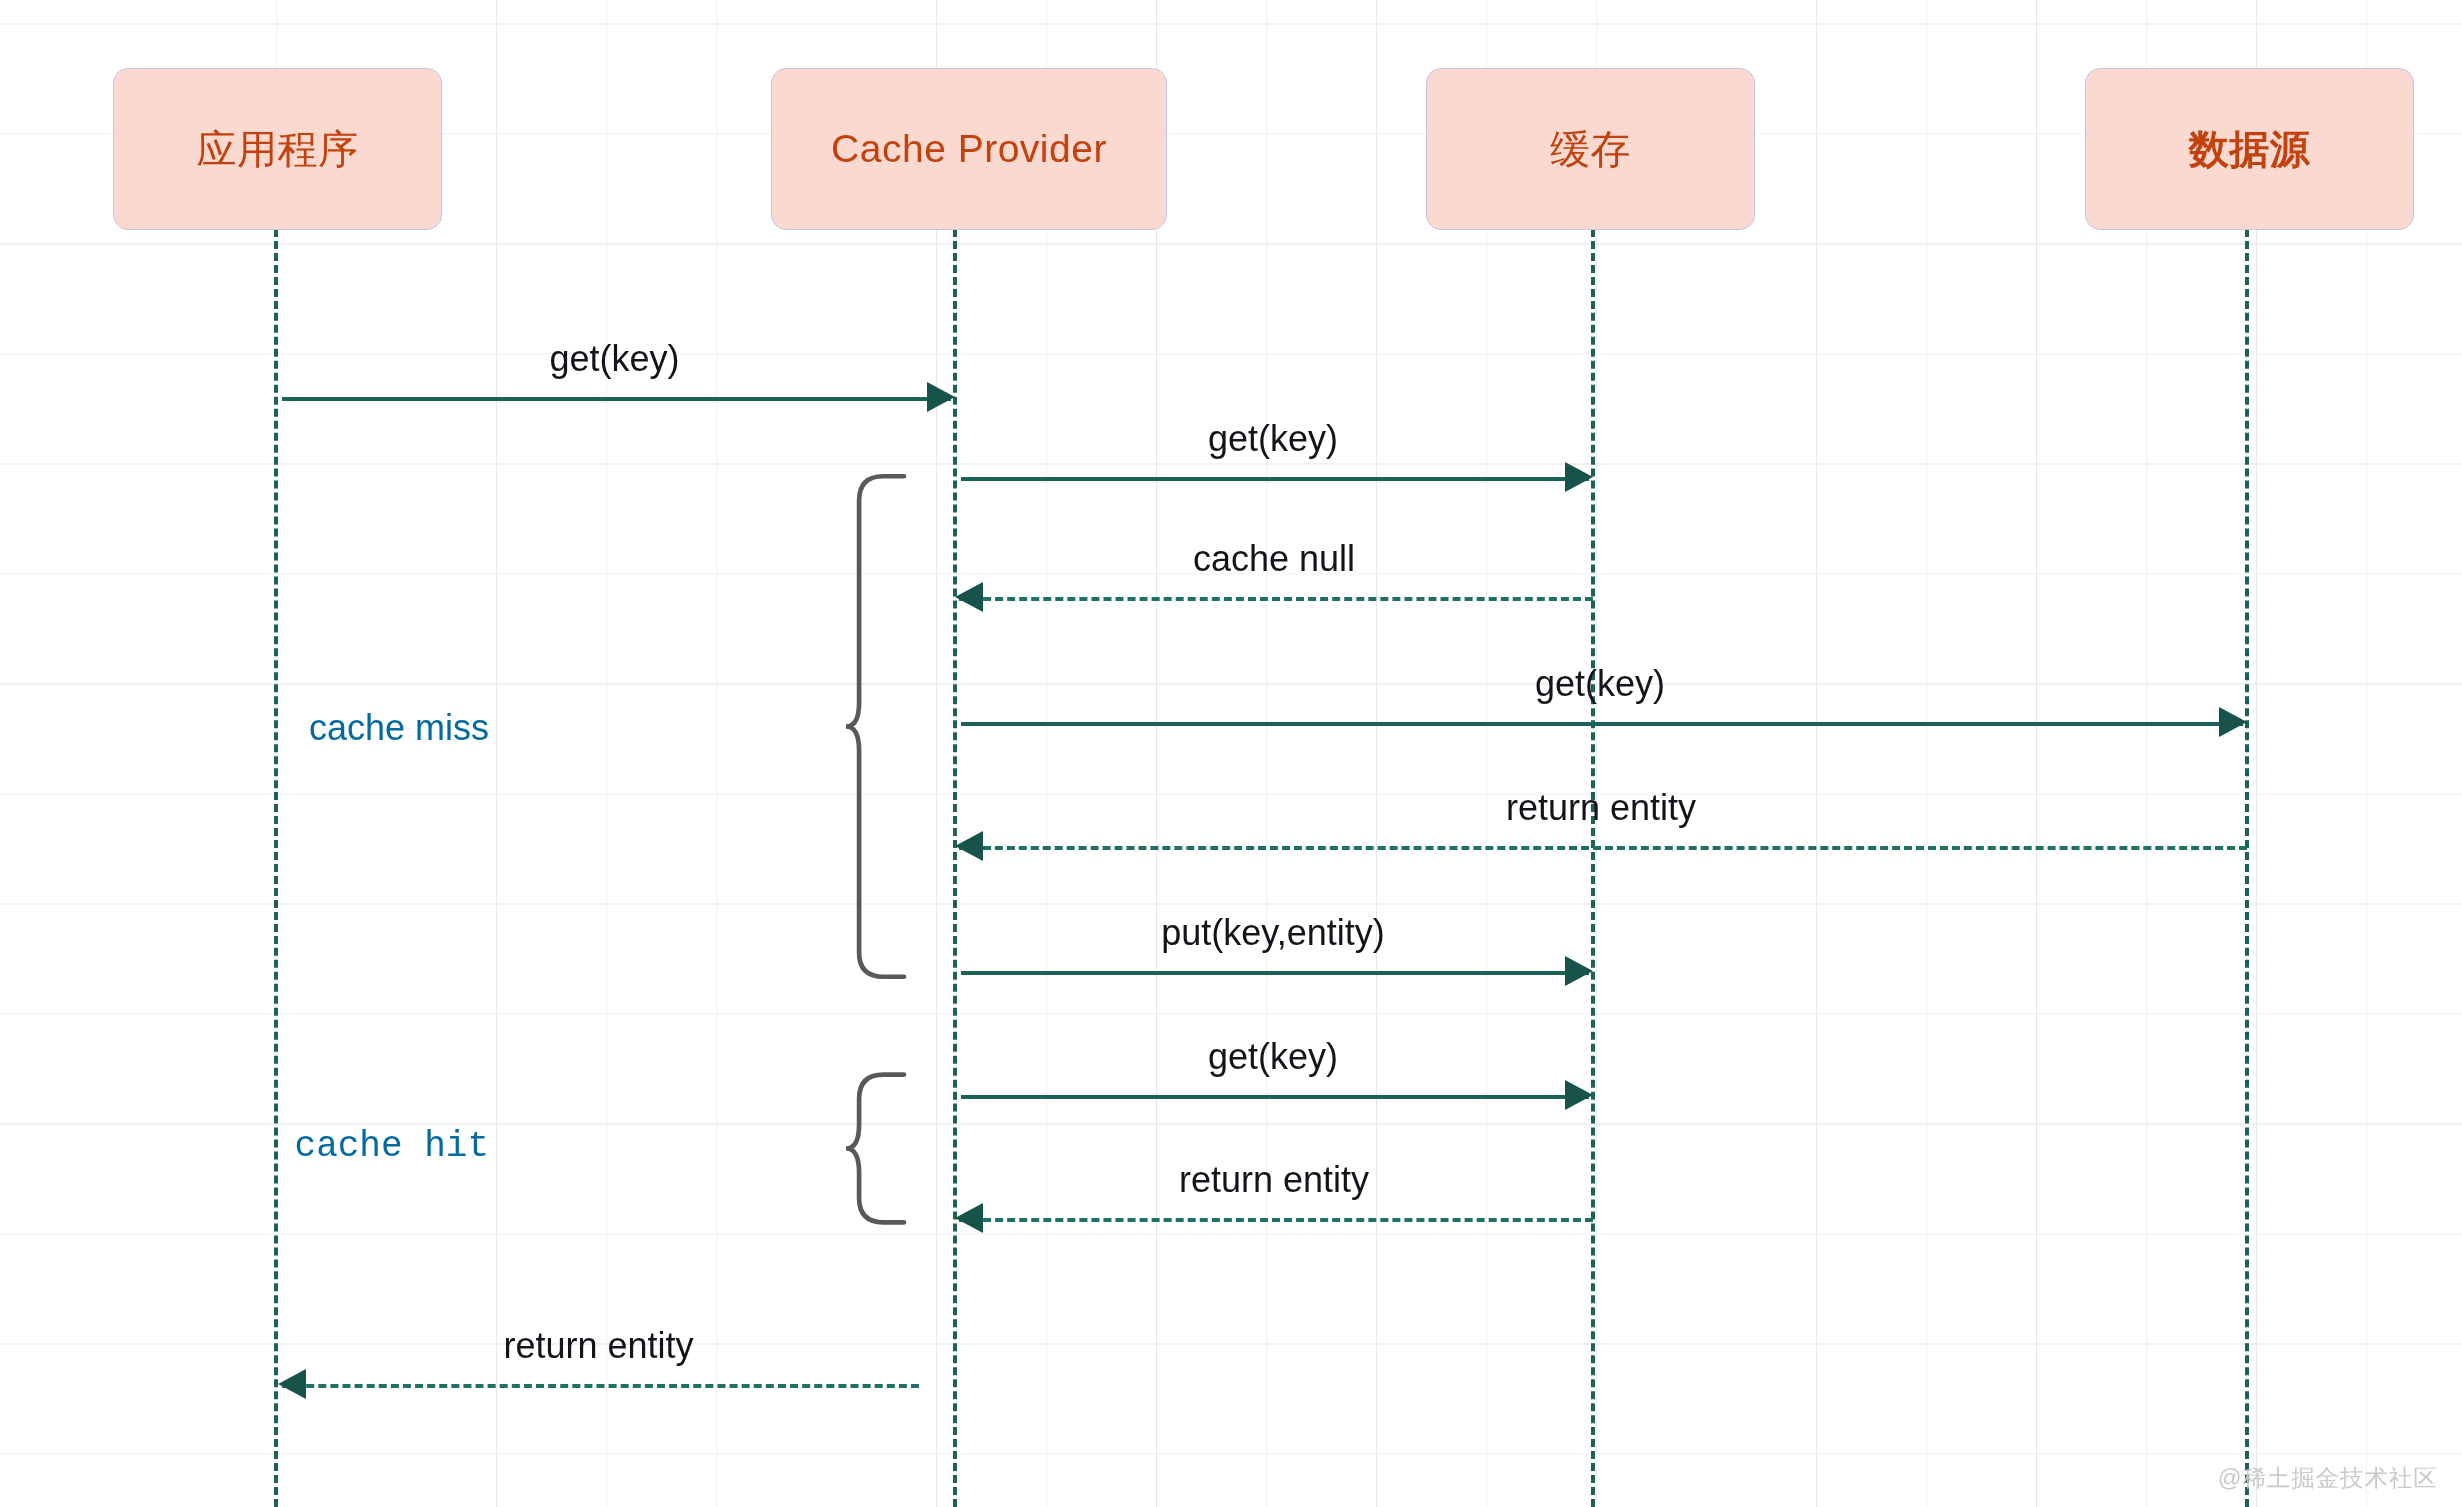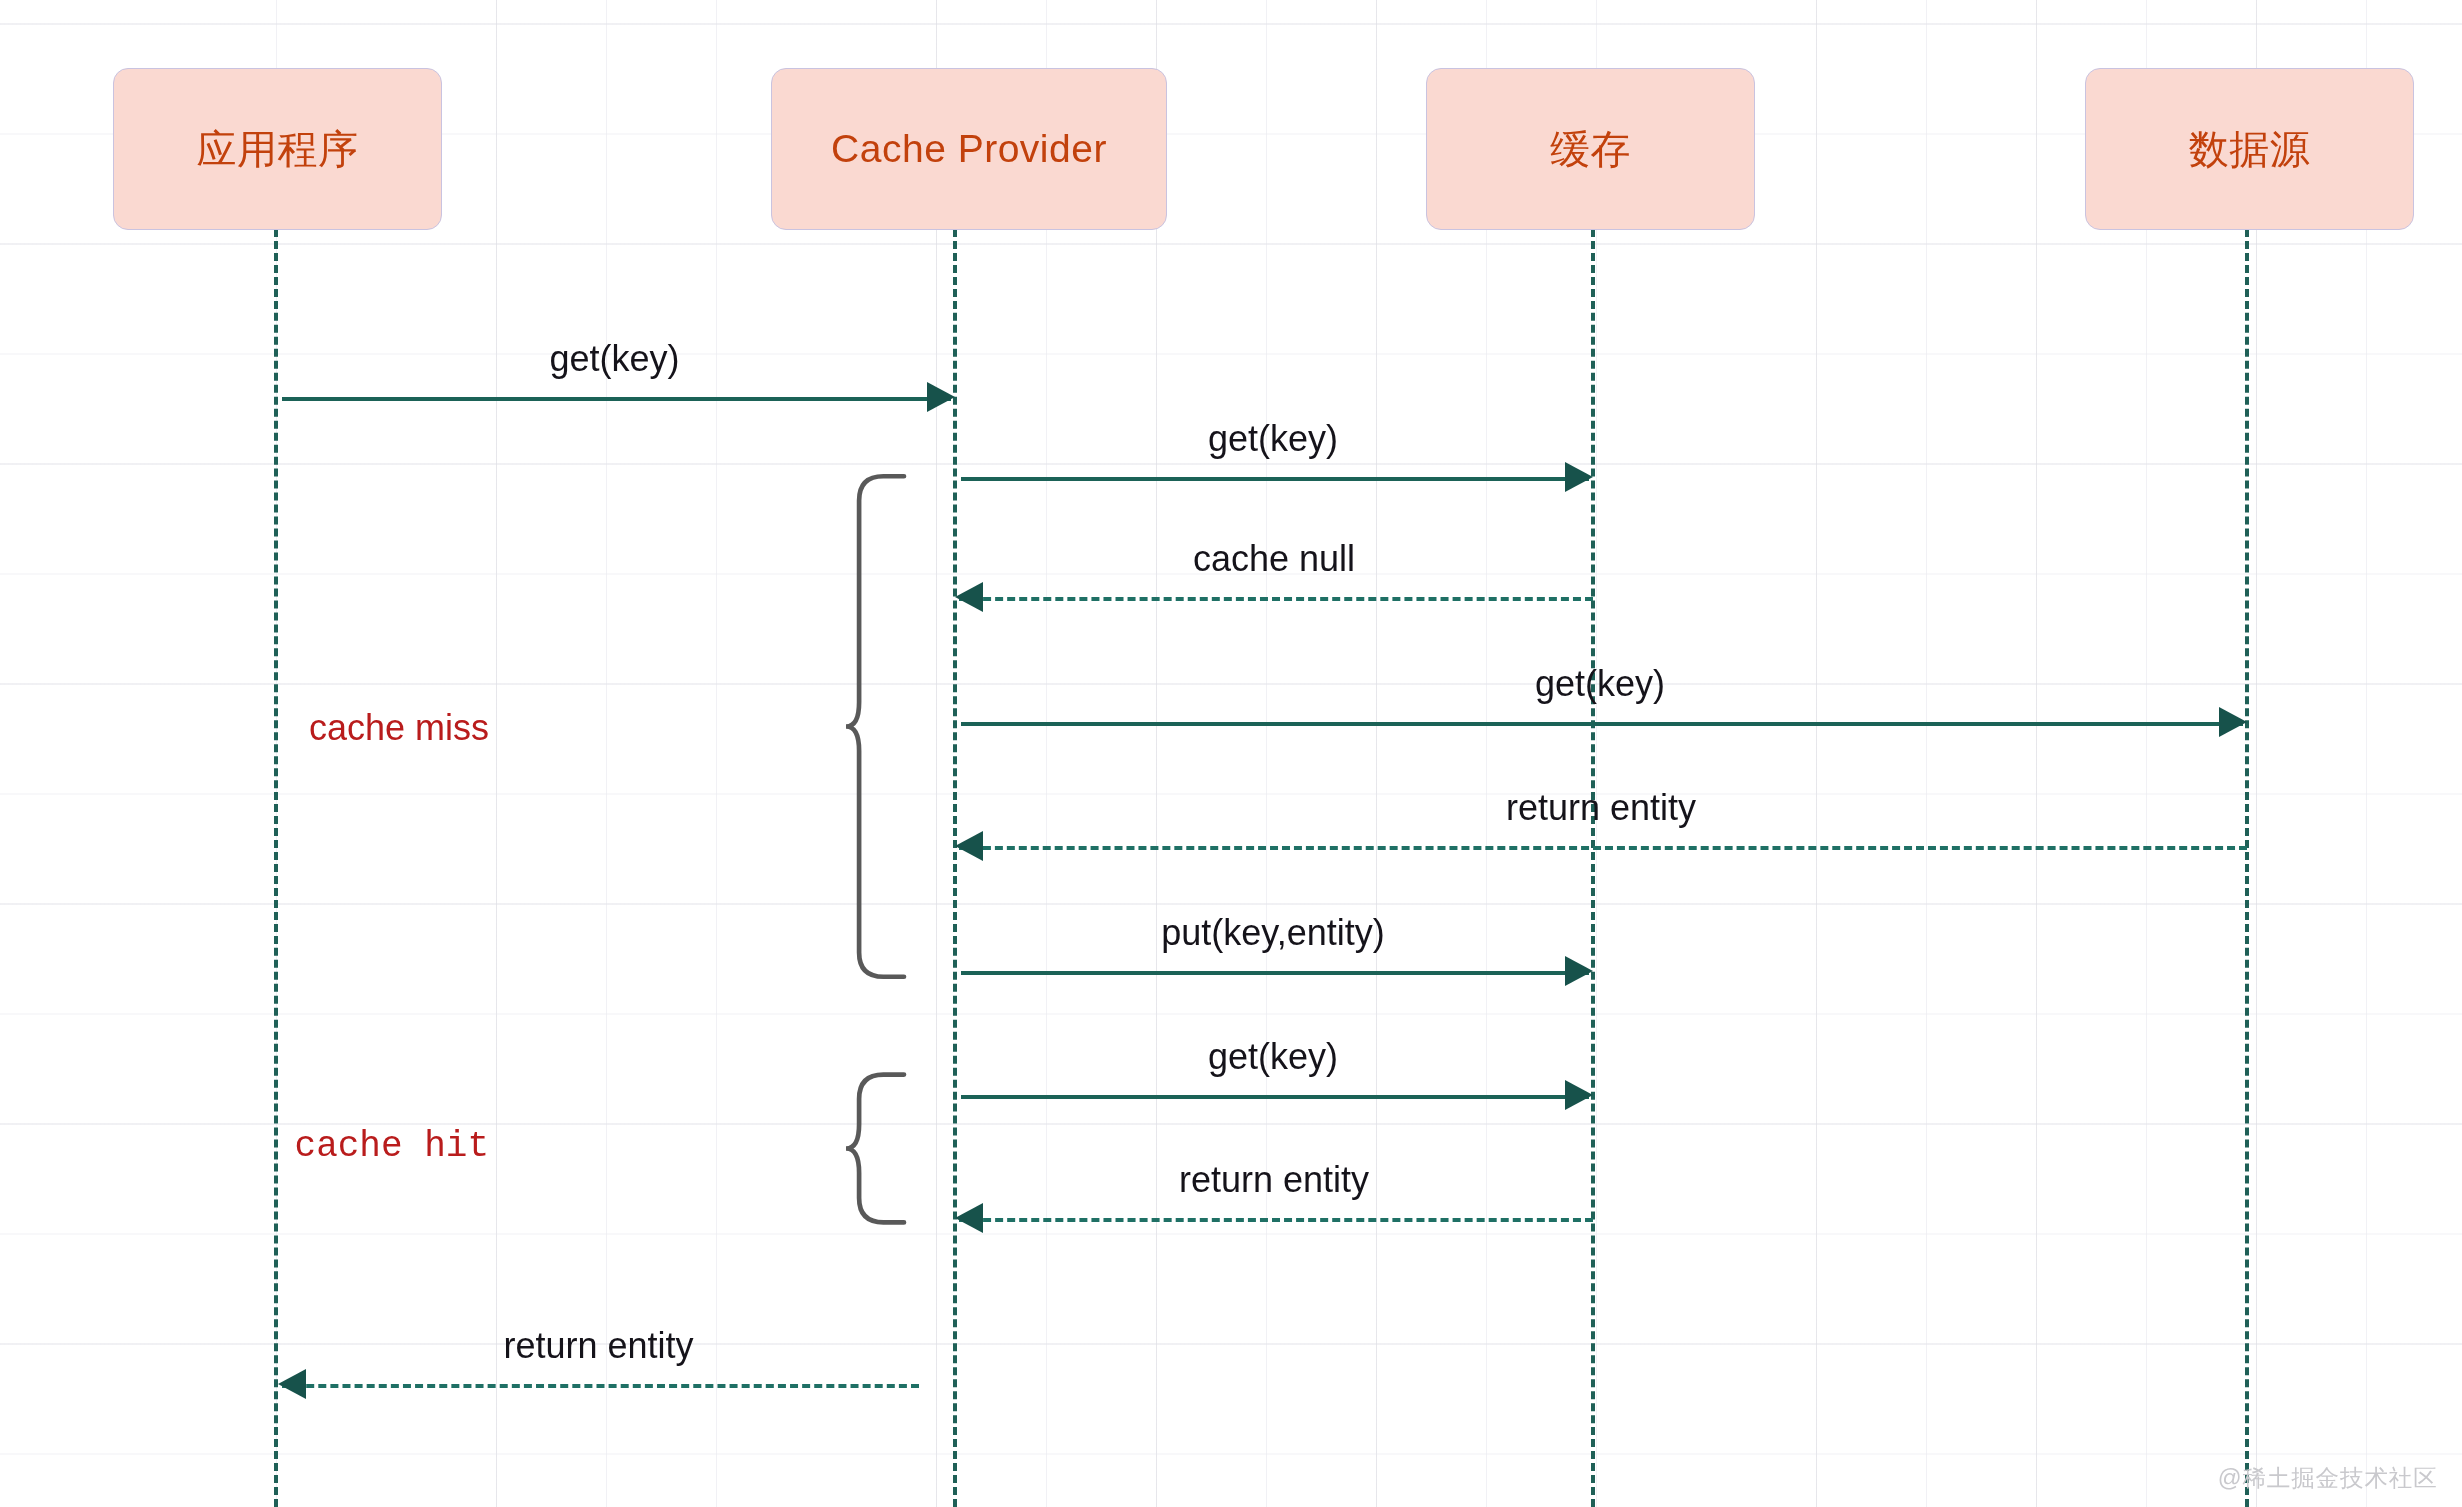"数据源" div.participant-box { font-weight: none -> bold }
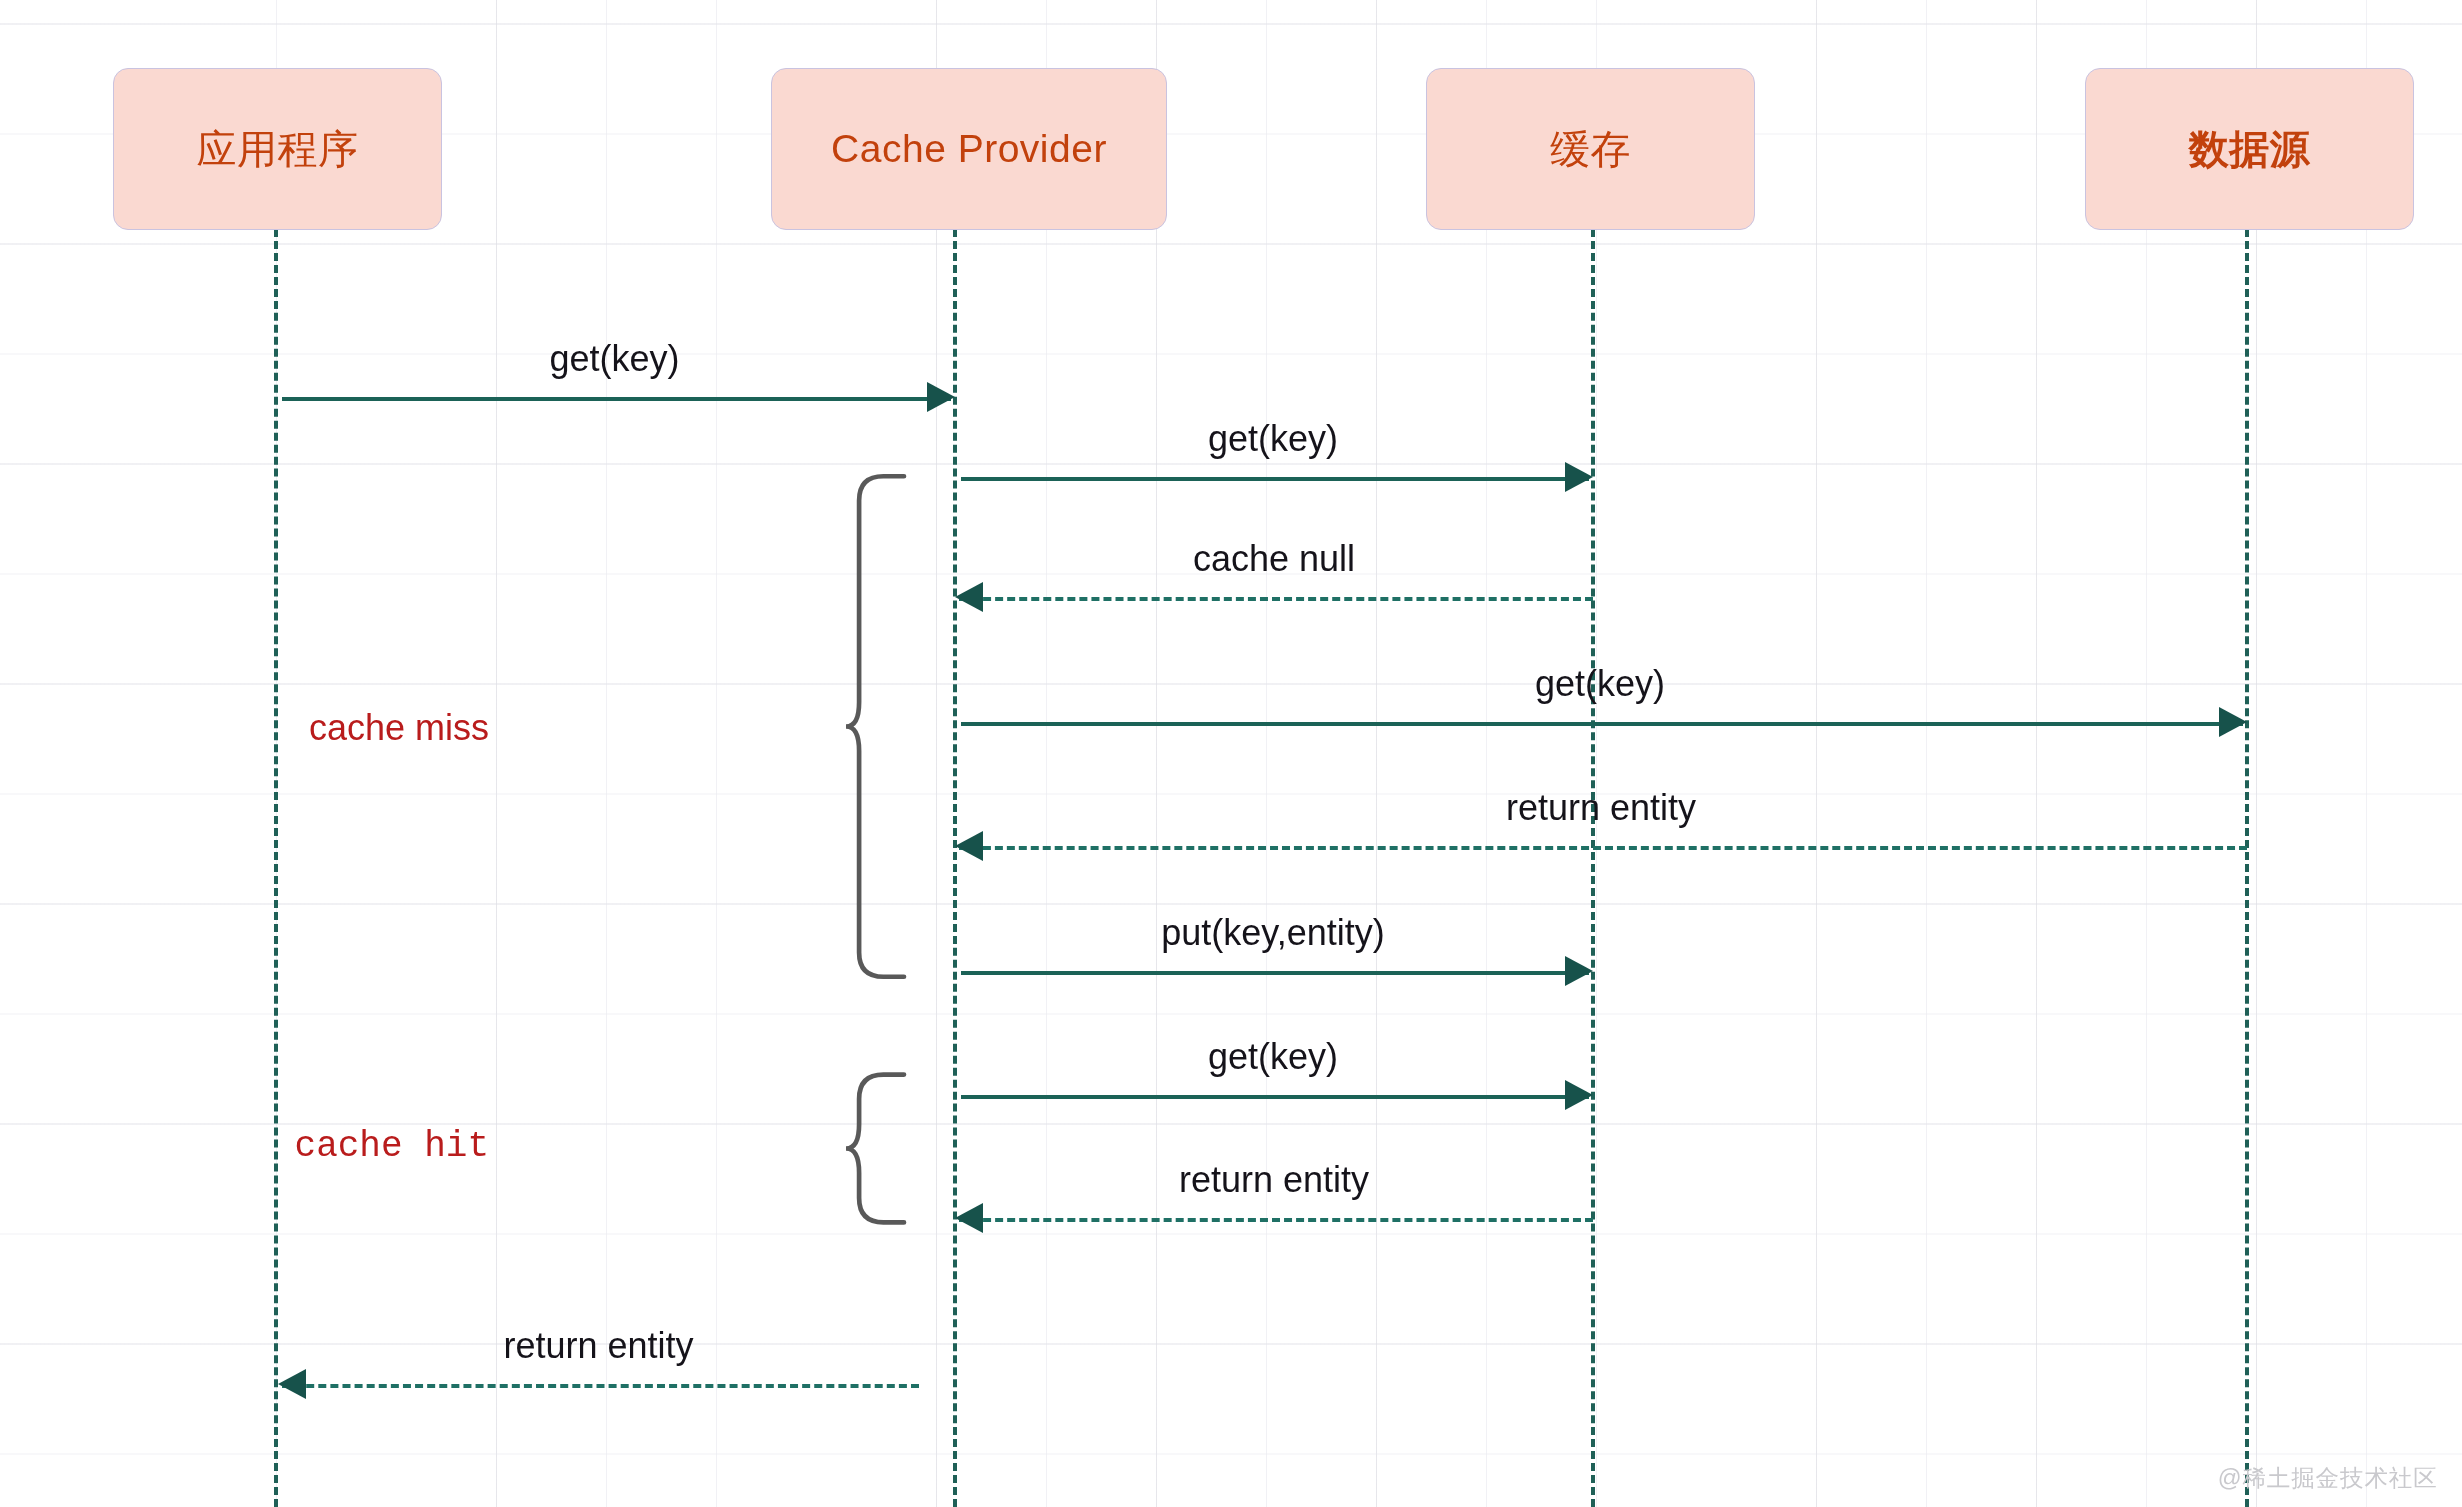"cache miss" .brace-label { color: #b91c1c -> #0369a1 }
